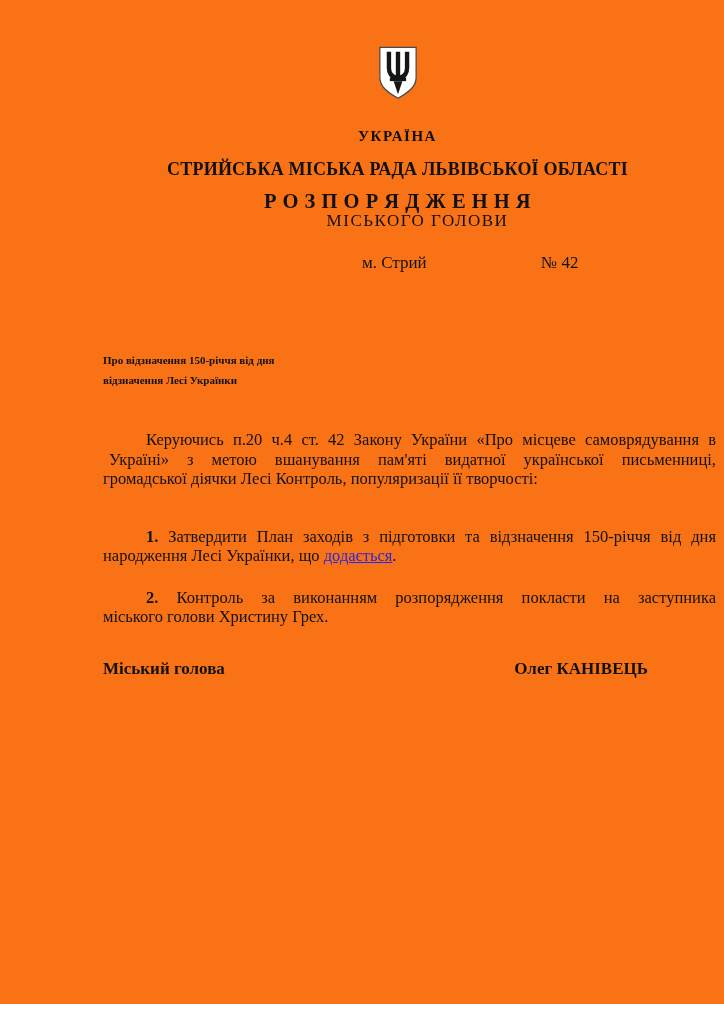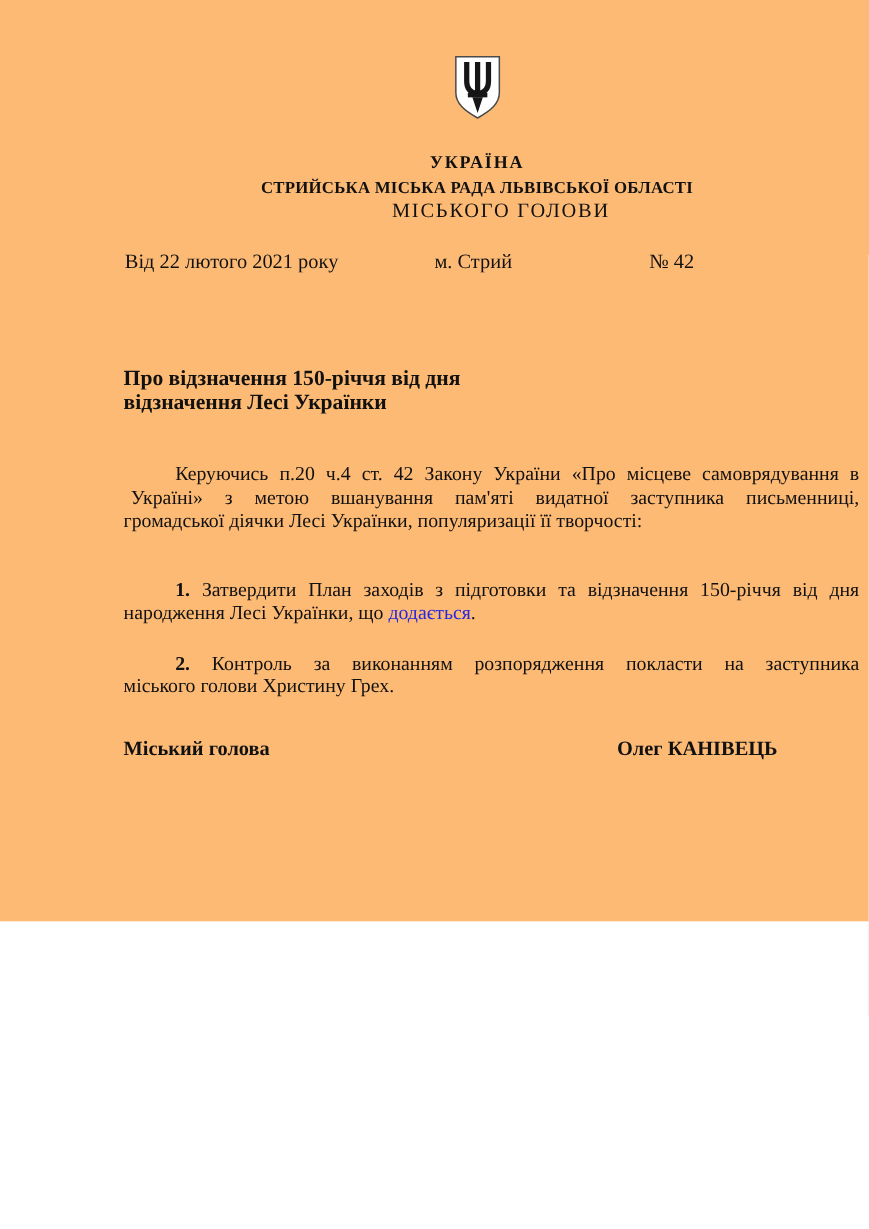"УКРАЇНА" .page { background: #fdba74 -> #f97316; height: 768px -> 1004px }
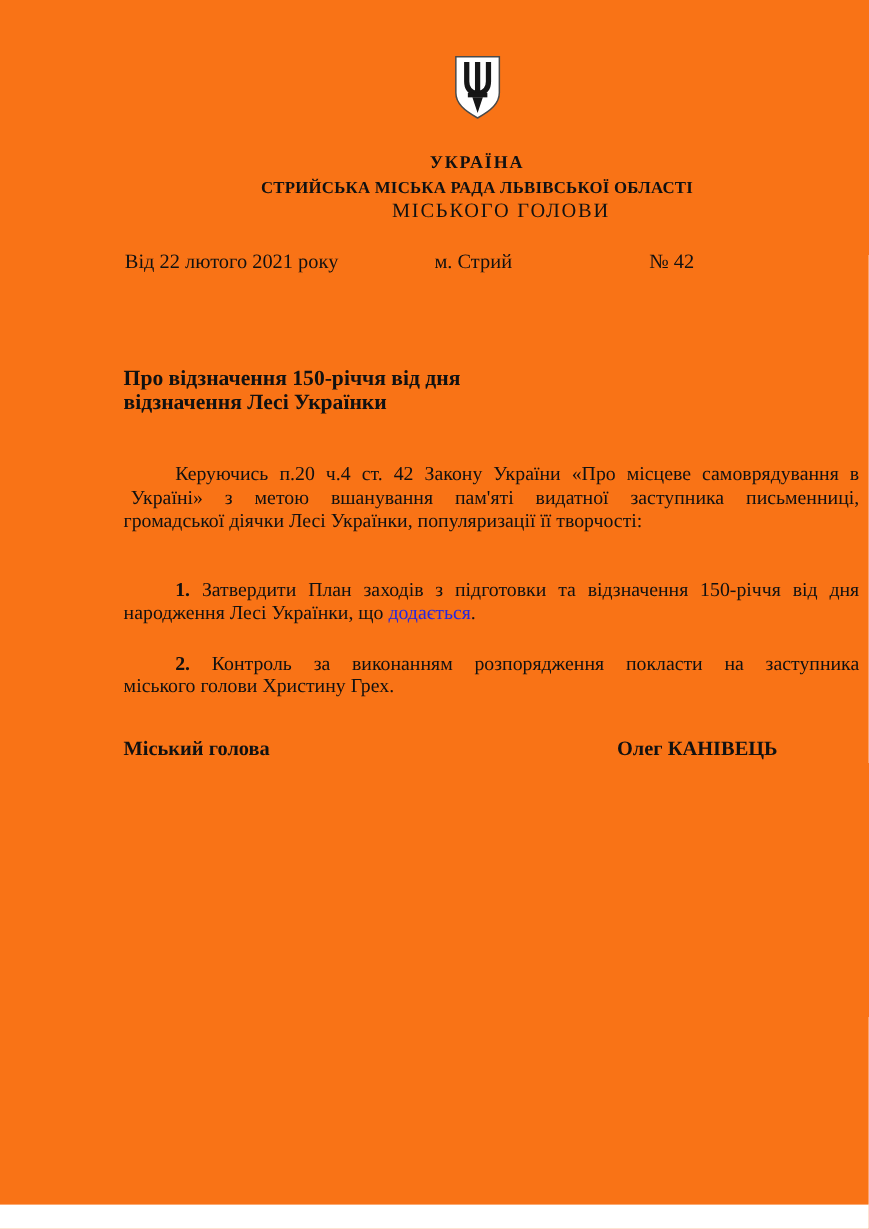"СТРИЙСЬКА МІСЬКА РАДА ЛЬВІВСЬКОЇ ОБЛАСТІ" .council { font-size: 14px -> 18px; margin-top: 4px -> 16px }
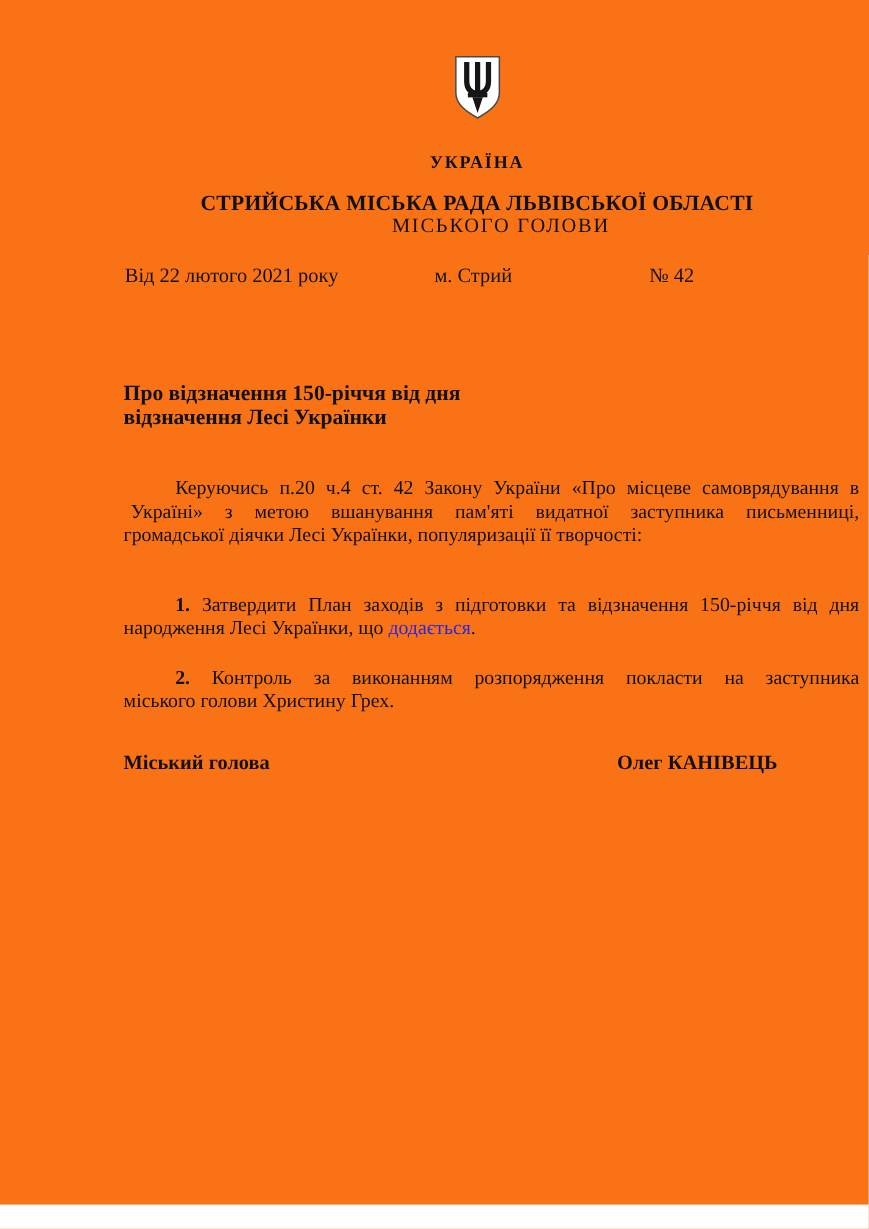"Р О З П О" div.doctype { html: none -> <div>Р О З П О Р Я Д Ж Е Н Н Я</div> }
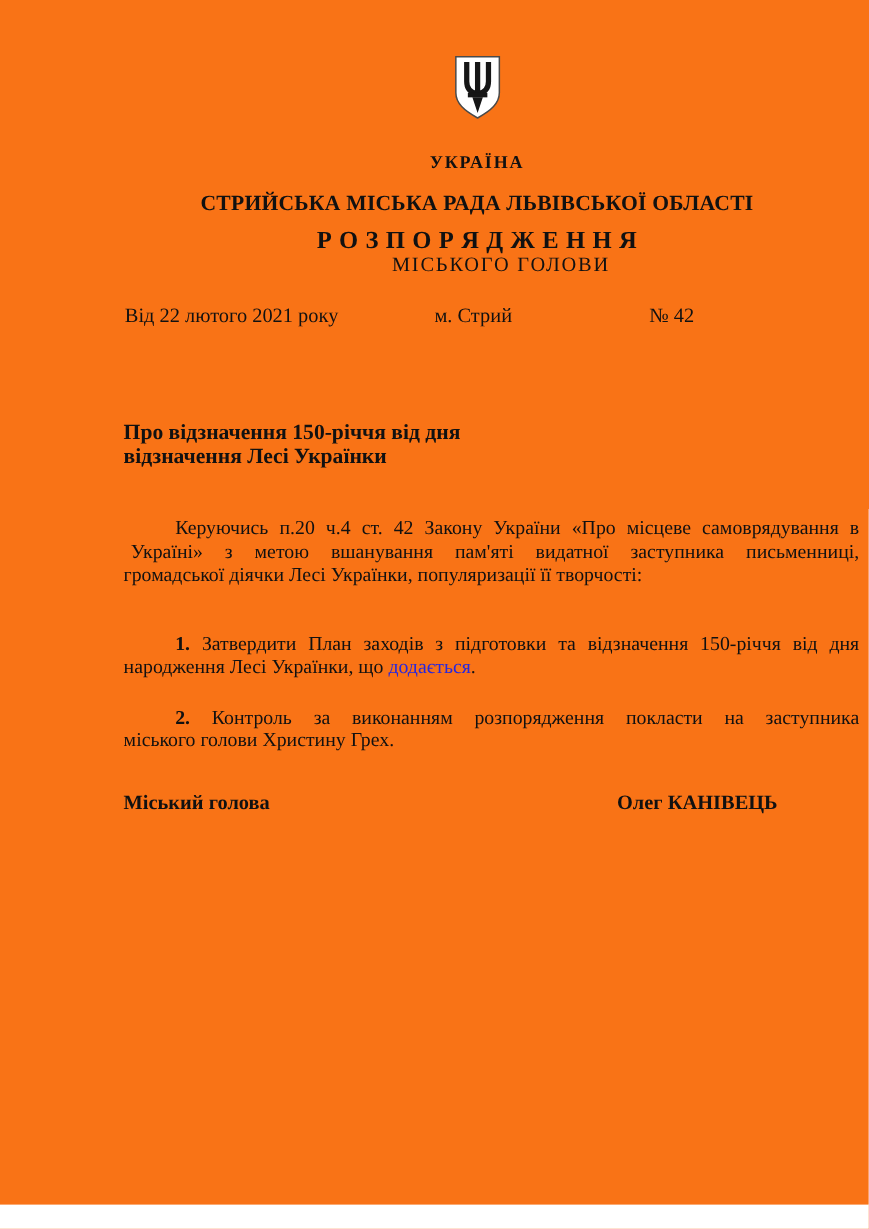"Від 22 лютого 2021 року" span.date { html: <span>Від 22 лютого 2021 року</span> -> none }
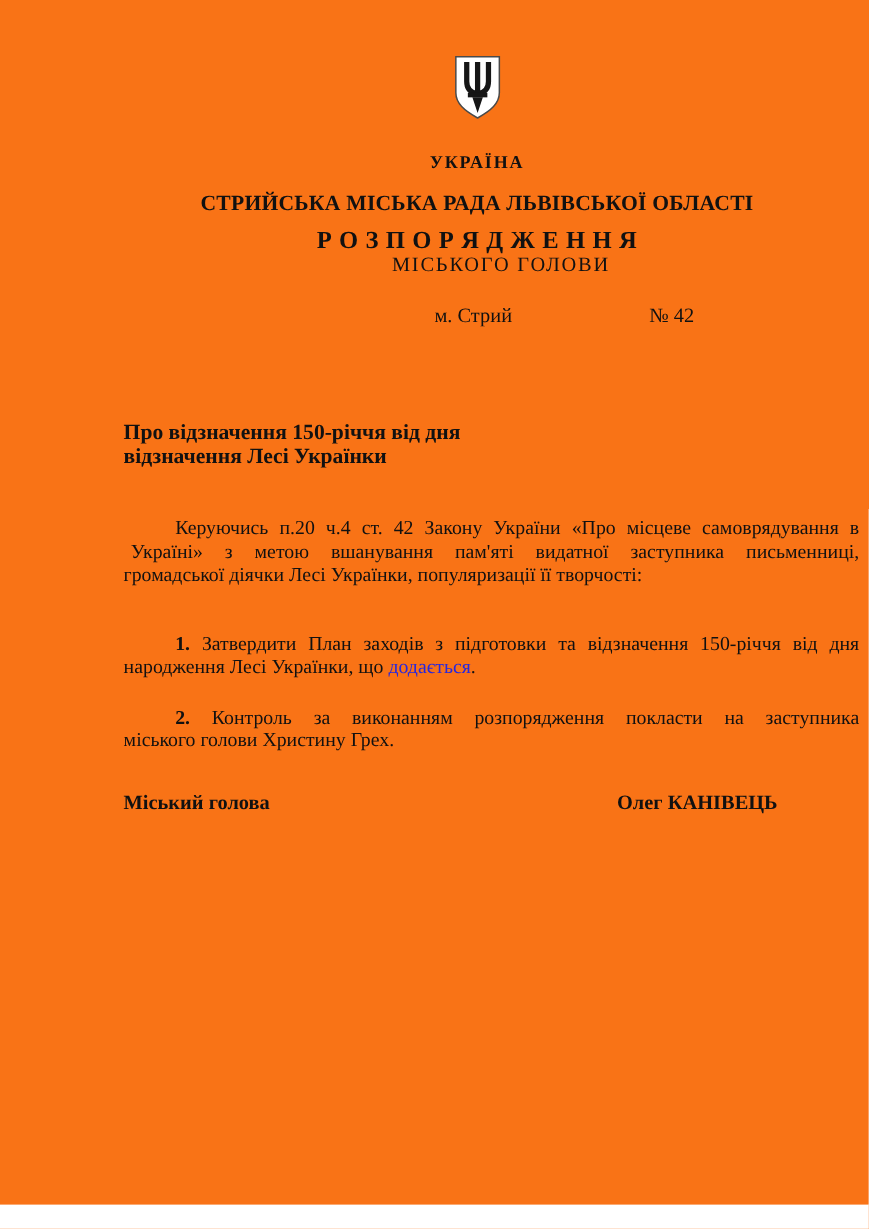"Про відзначення 150-річчя від дня" .subject { font-size: 18px -> 11px }
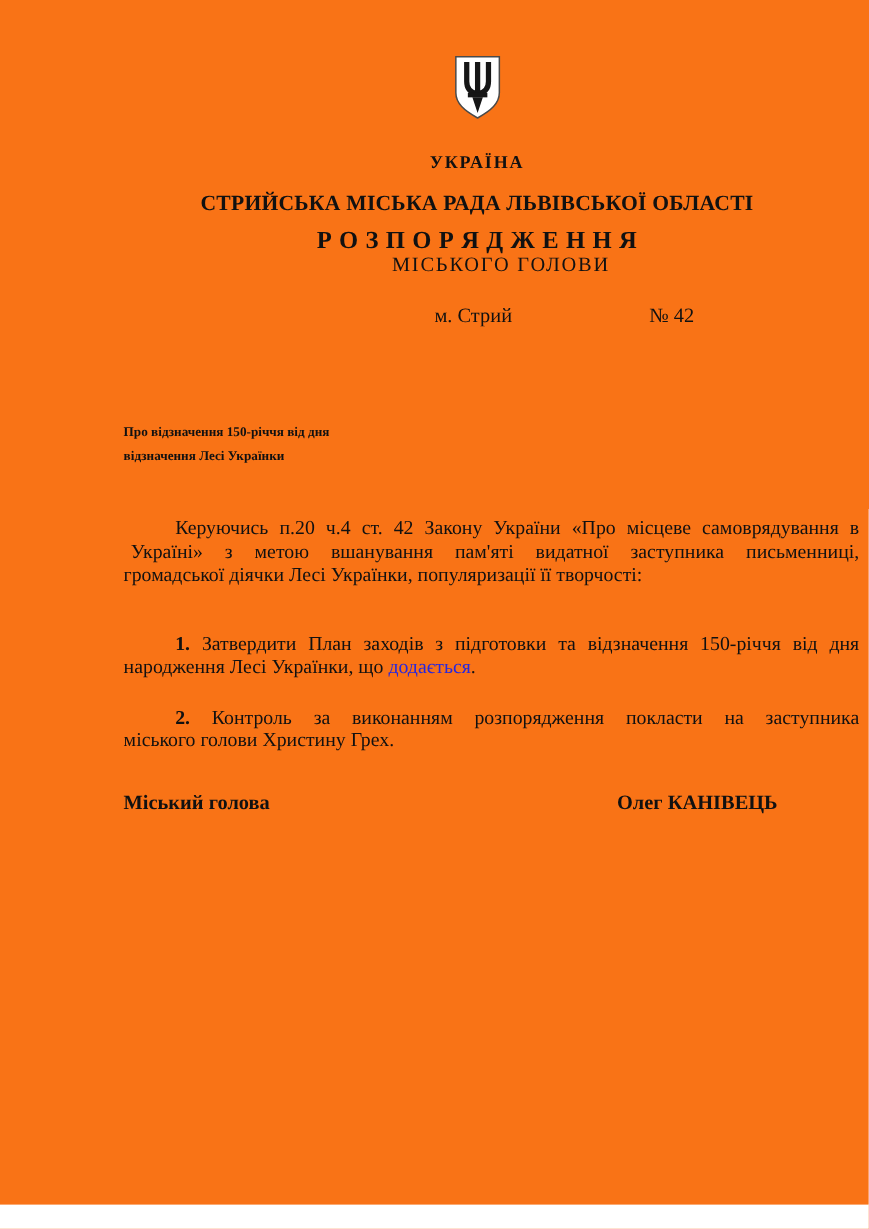"Україні» з метою вшанування пам'яті" div.jline { text: заступника -> української }
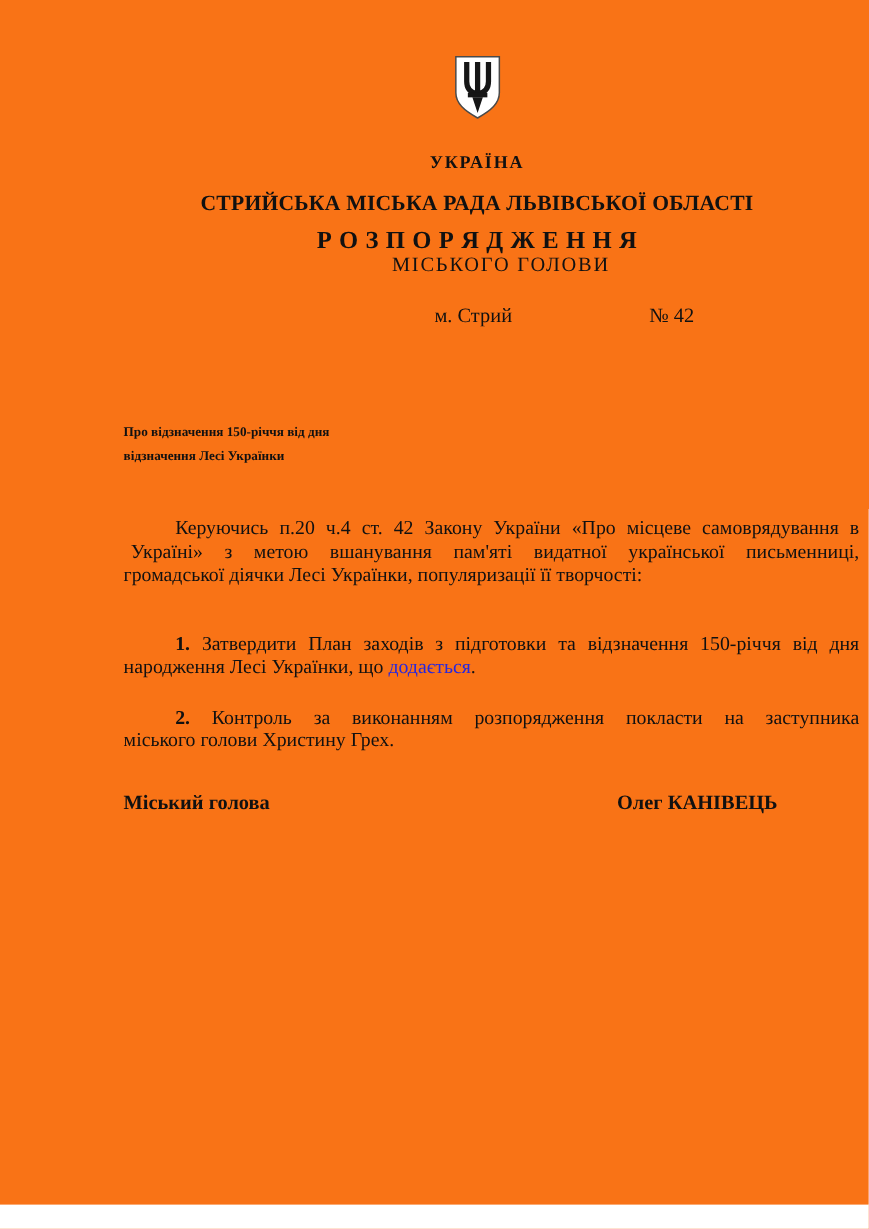"громадської діячки Лесі Українки," div.lline { text: Українки -> Контроль }
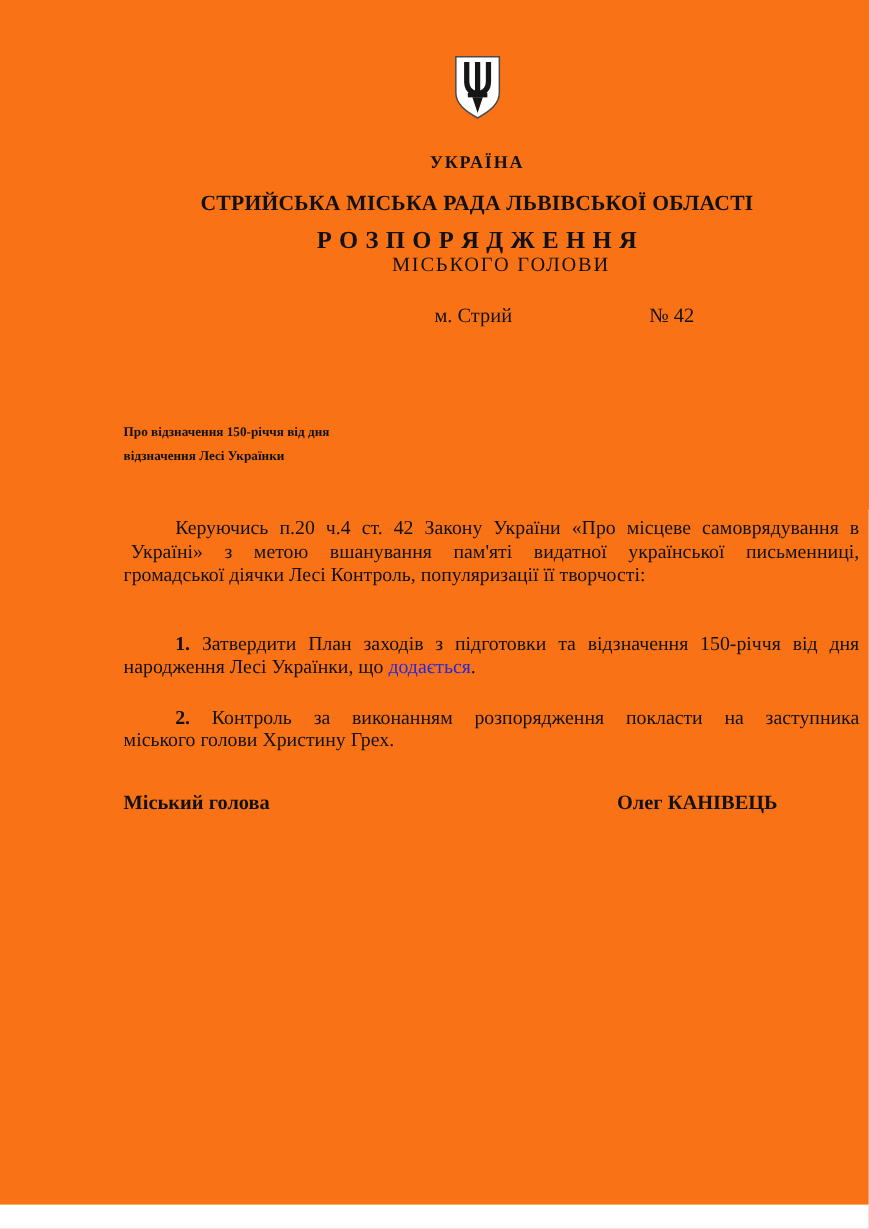"додається" .link { text-decoration: none -> underline }
